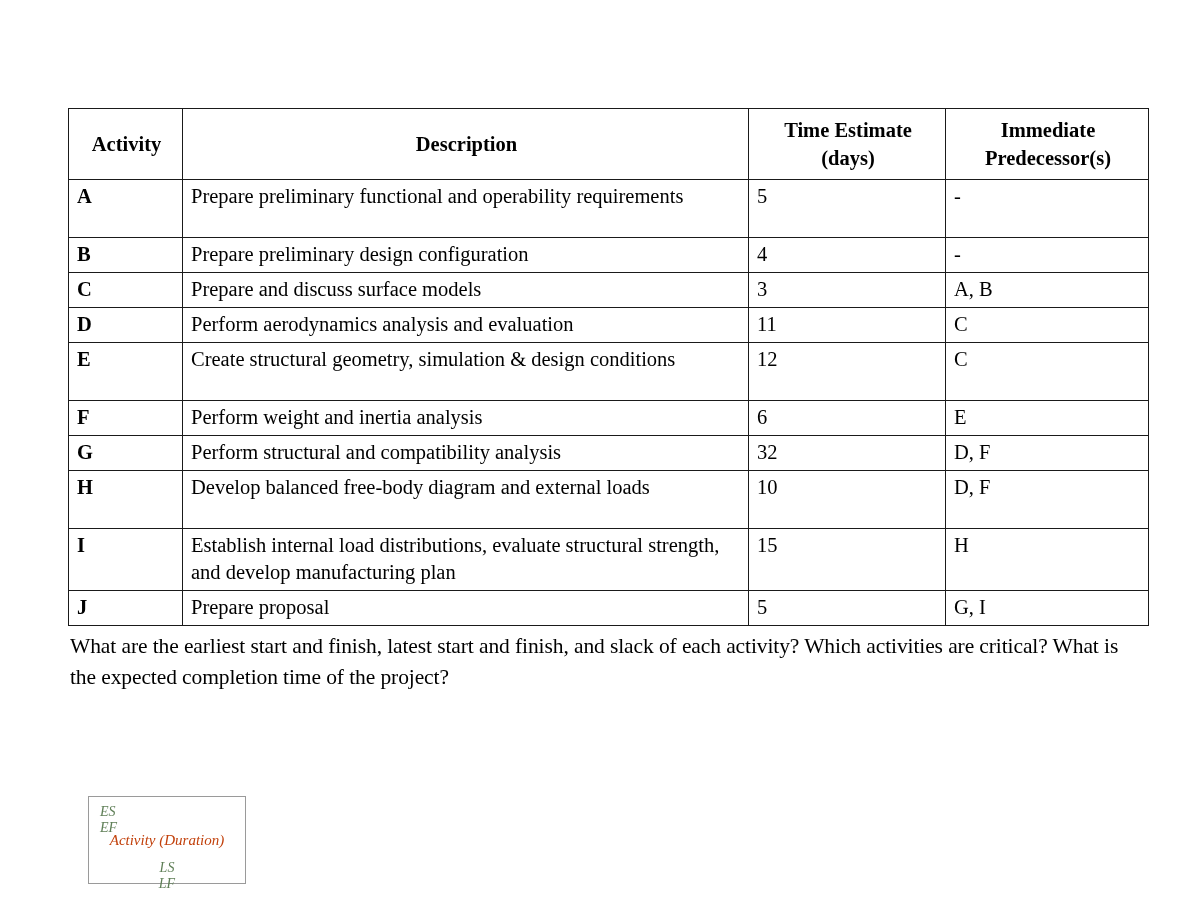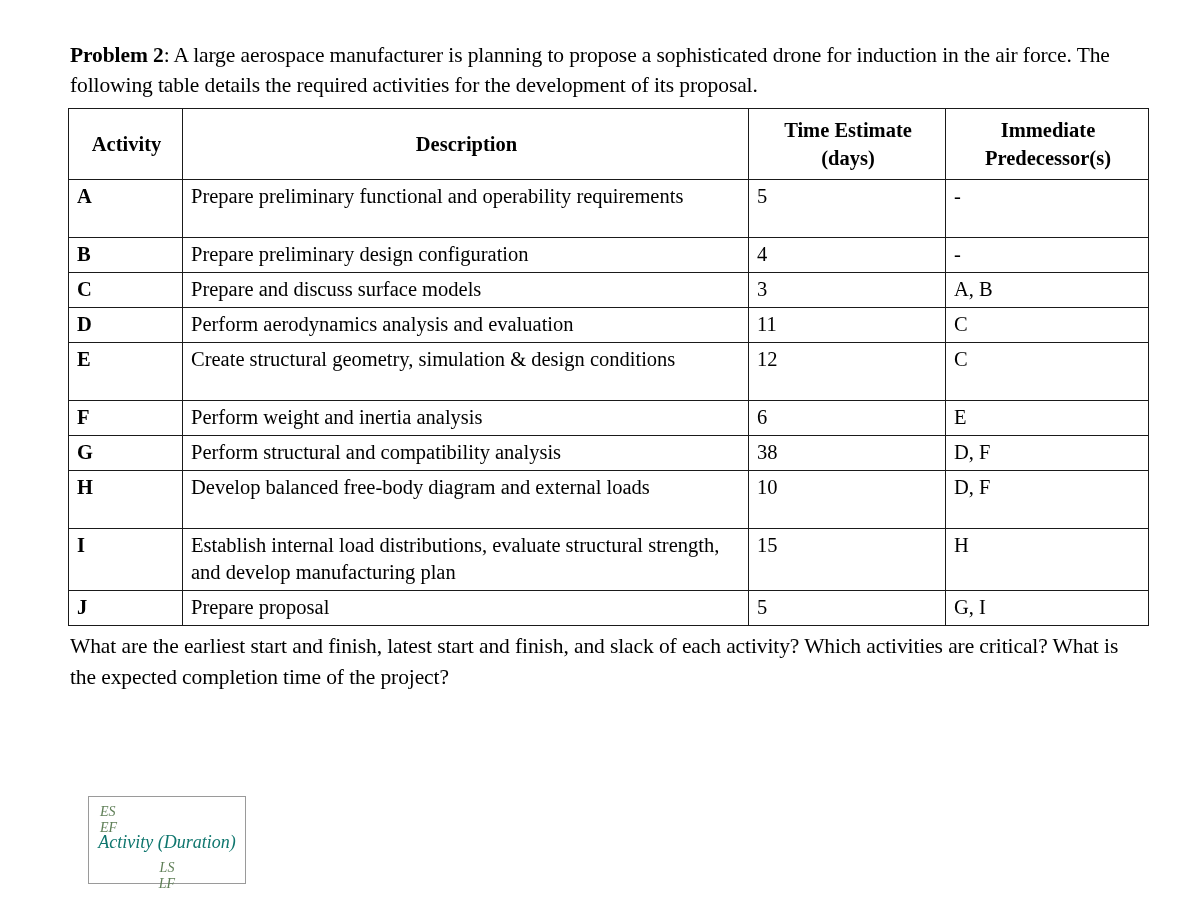"Problem 2: A large aerospace" p.intro { html: <p> <span>Problem 2</span><span>: A large aerospace manufacturer is planning to propose a sophisticated drone for induction in the air force. The following table details the required activities for the development of its proposal.</span> </p> -> none }
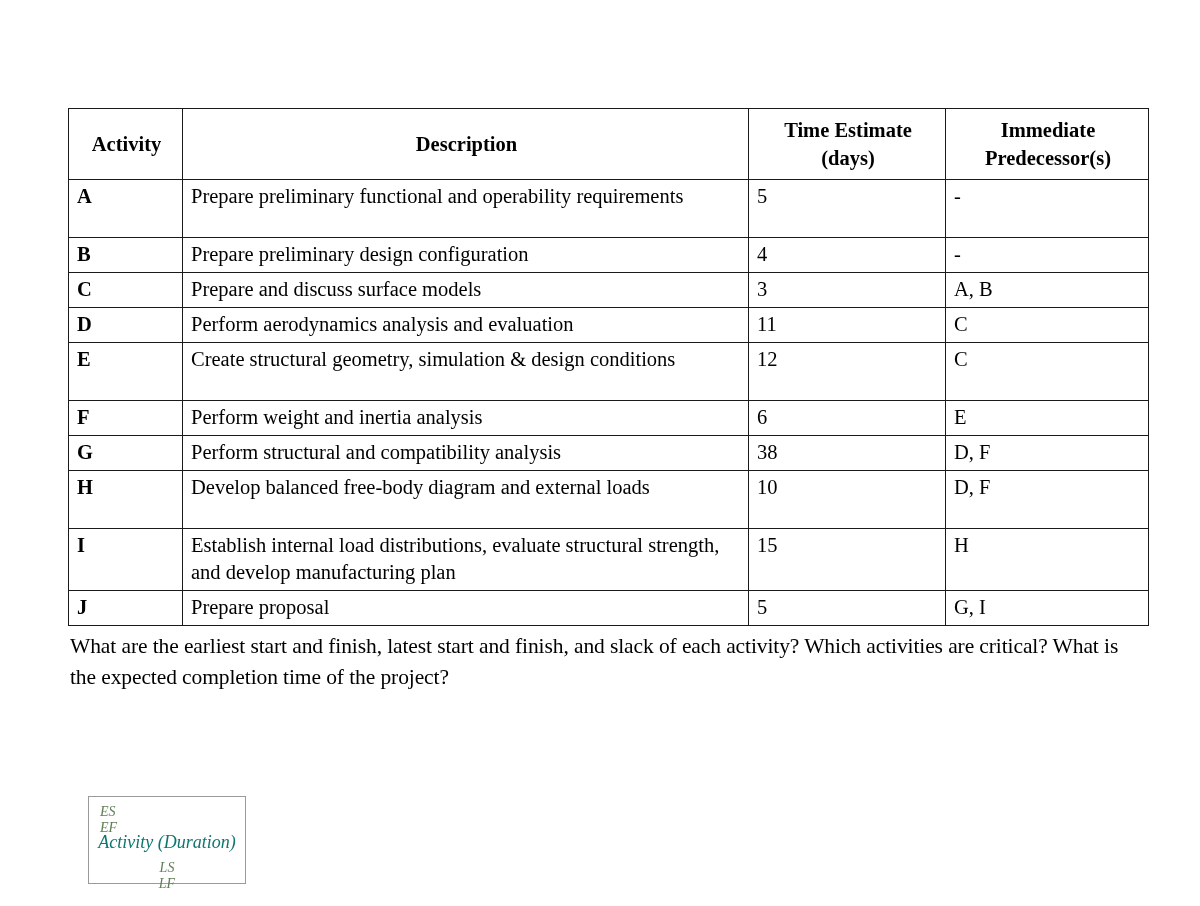"38" td.num-cell { text: 38 -> 32 }
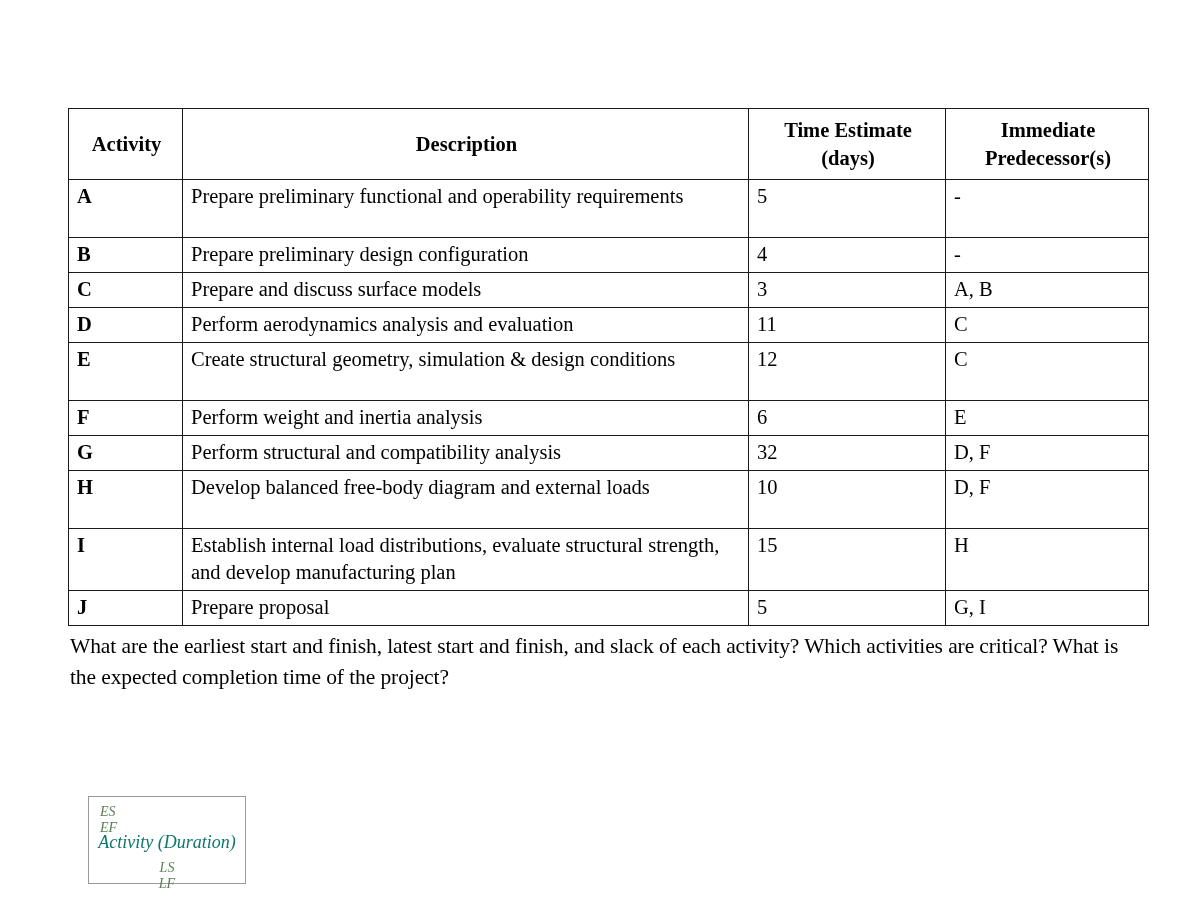"Activity (Duration)" .legend-mid { color: #0f766e -> #c2410c; font-size: 18px -> 15px }
